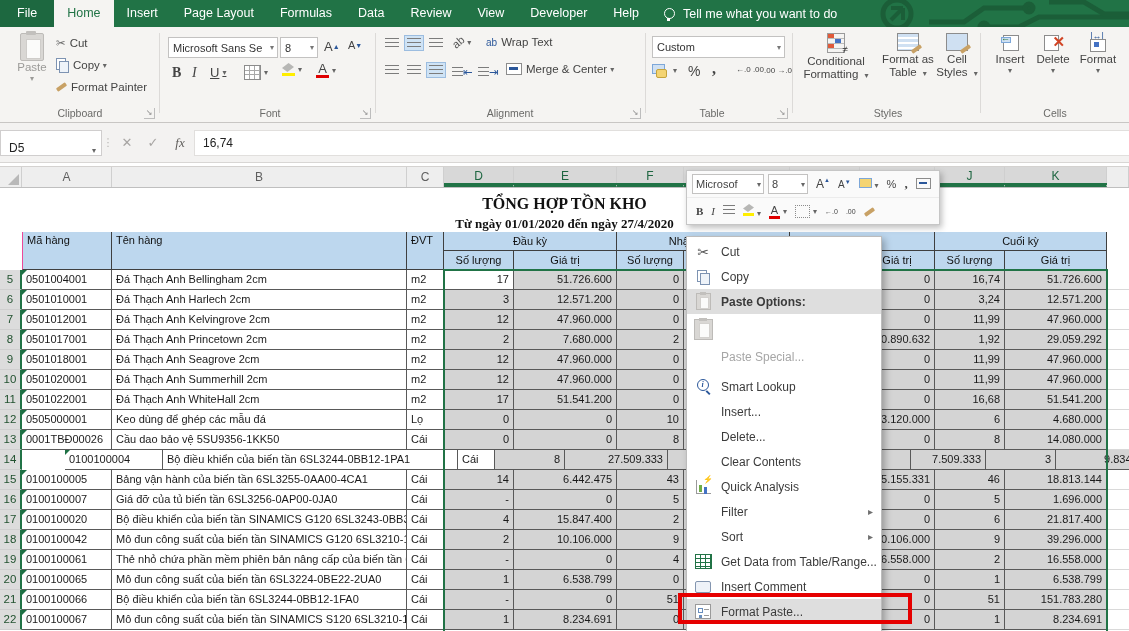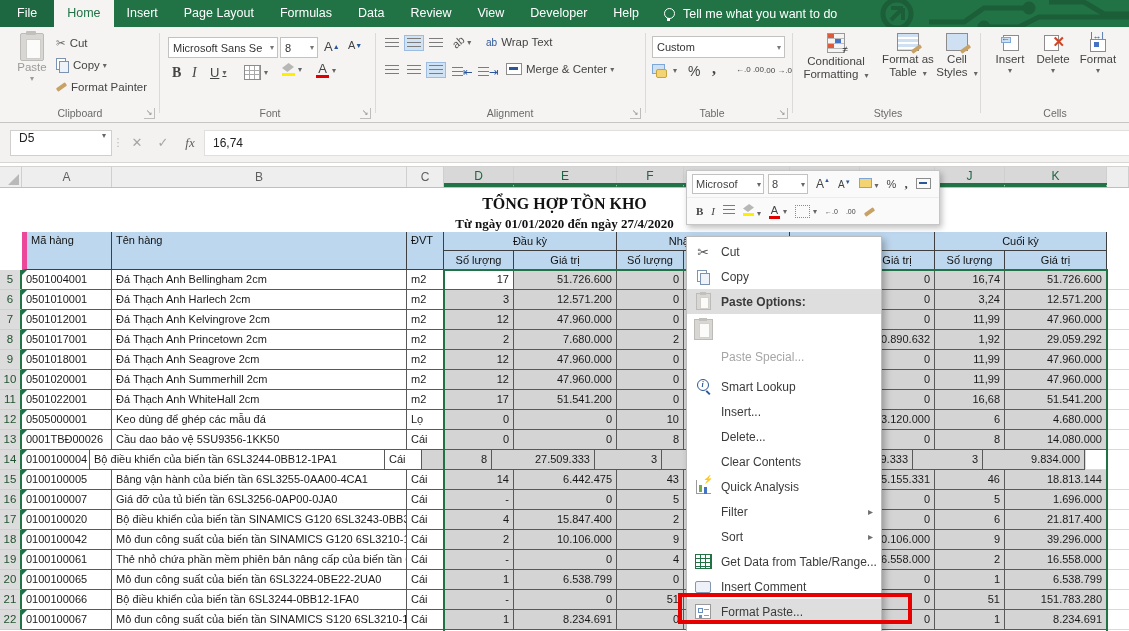"D5" .namebox { align-items: flex-start -> flex-end; margin-left: 10px -> 0 }
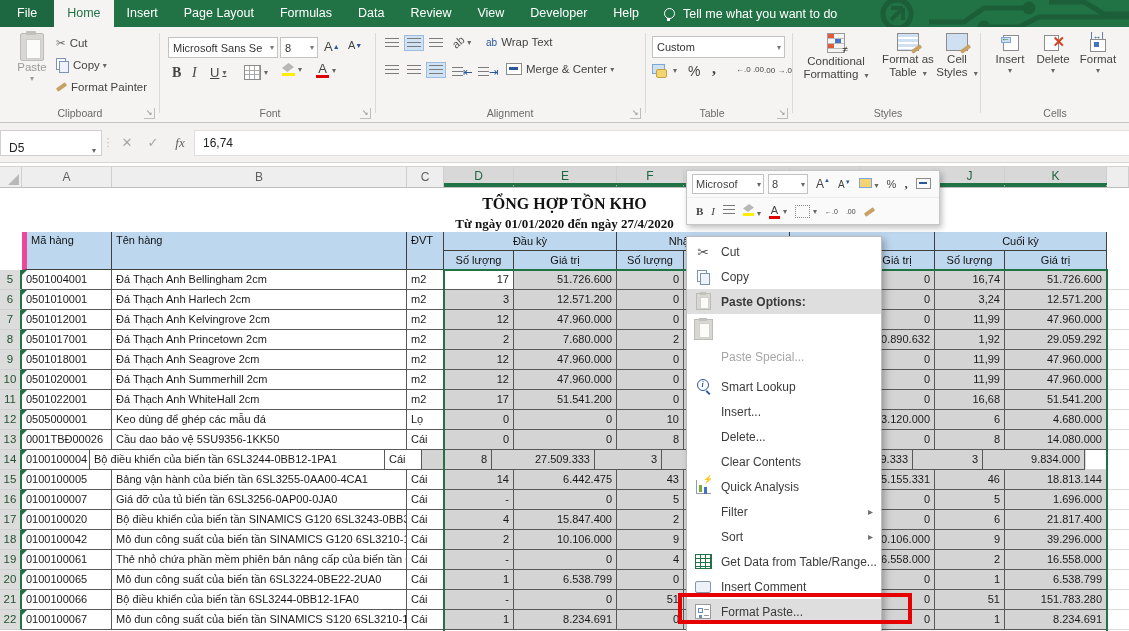"Mã hàng" div.hcell { border-left: 5px solid #ec4899 -> 1px solid #ec4899 }
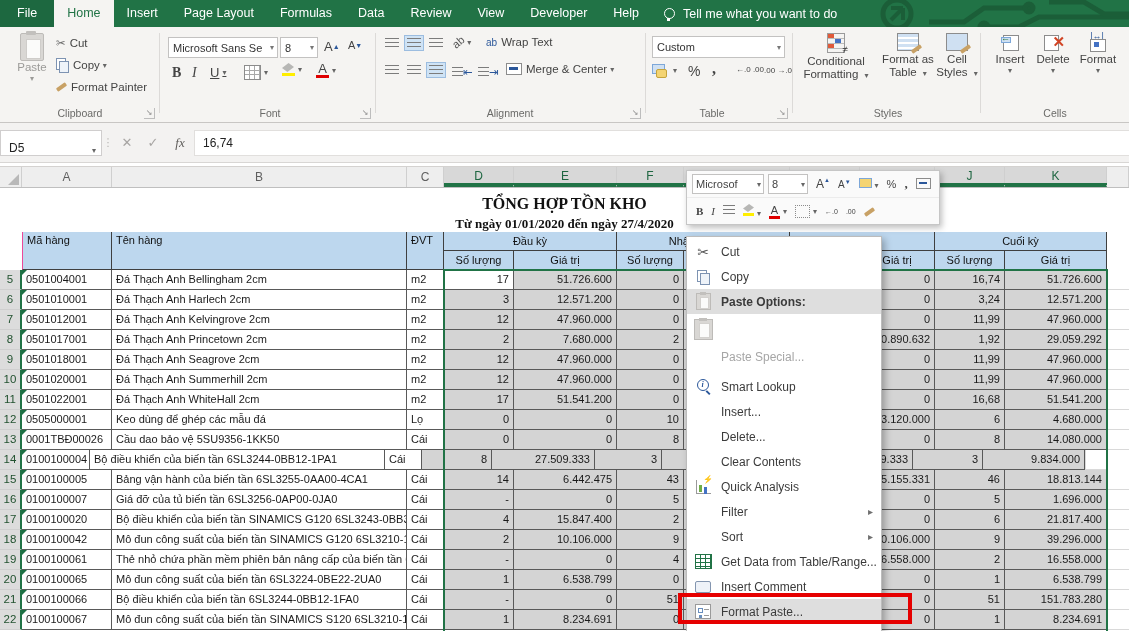"0100100004" div.tc { margin-left: none -> 43px; width: 68px -> 98px }
